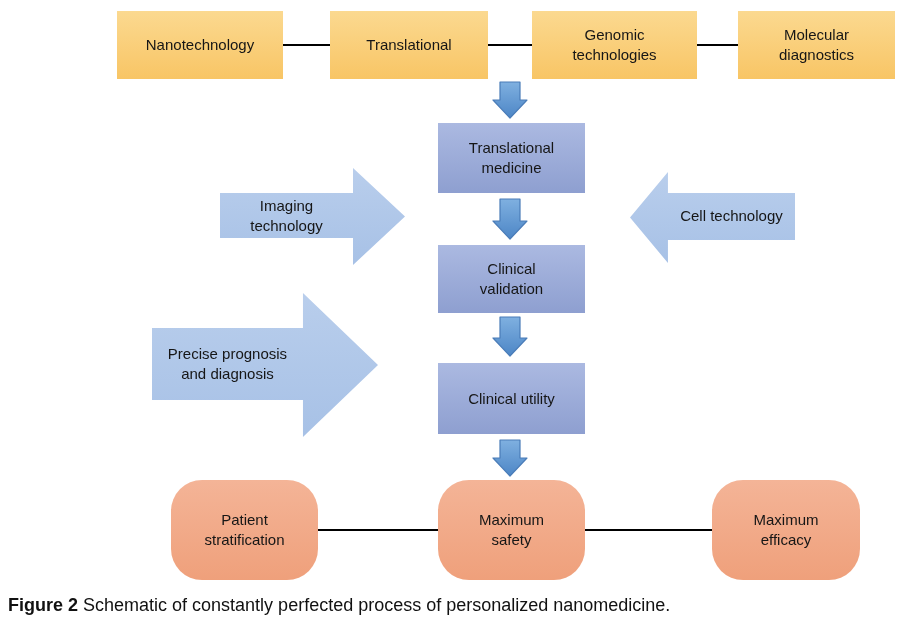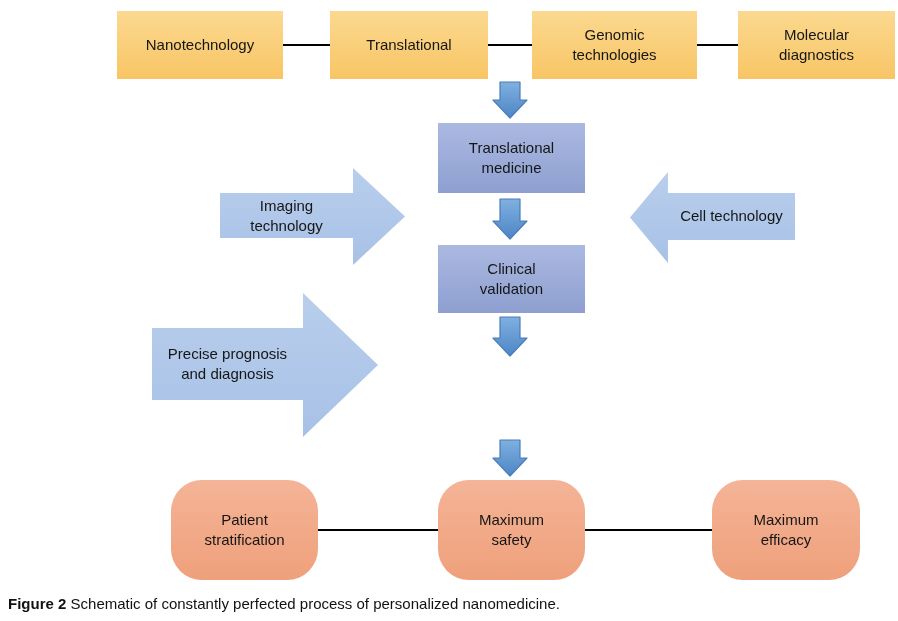"Clinical utility" div.box { html: none -> <div> <span>Clinical utility</span> </div> }
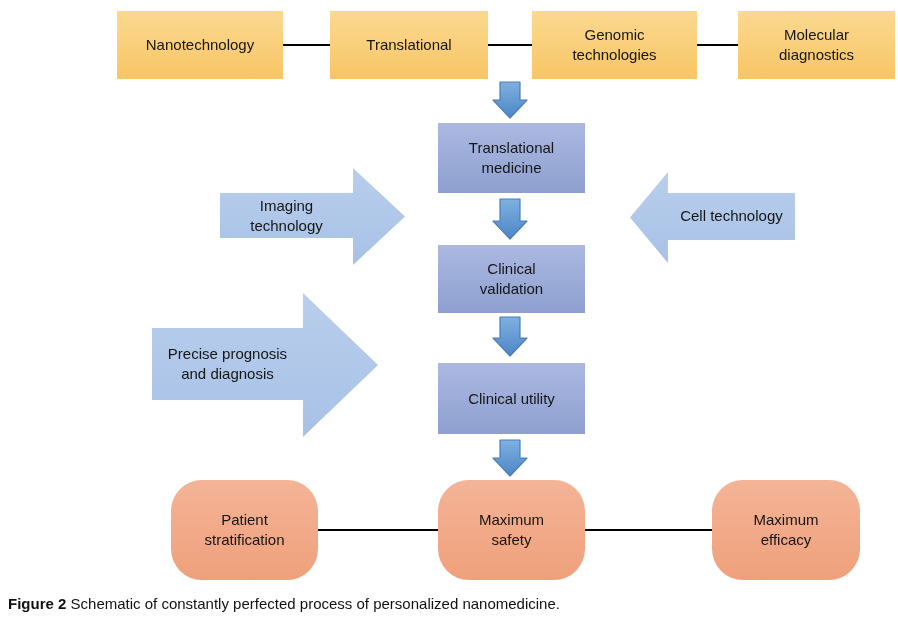"Figure 2 Schematic of constantly" .caption { font-size: 15px -> 18px }
